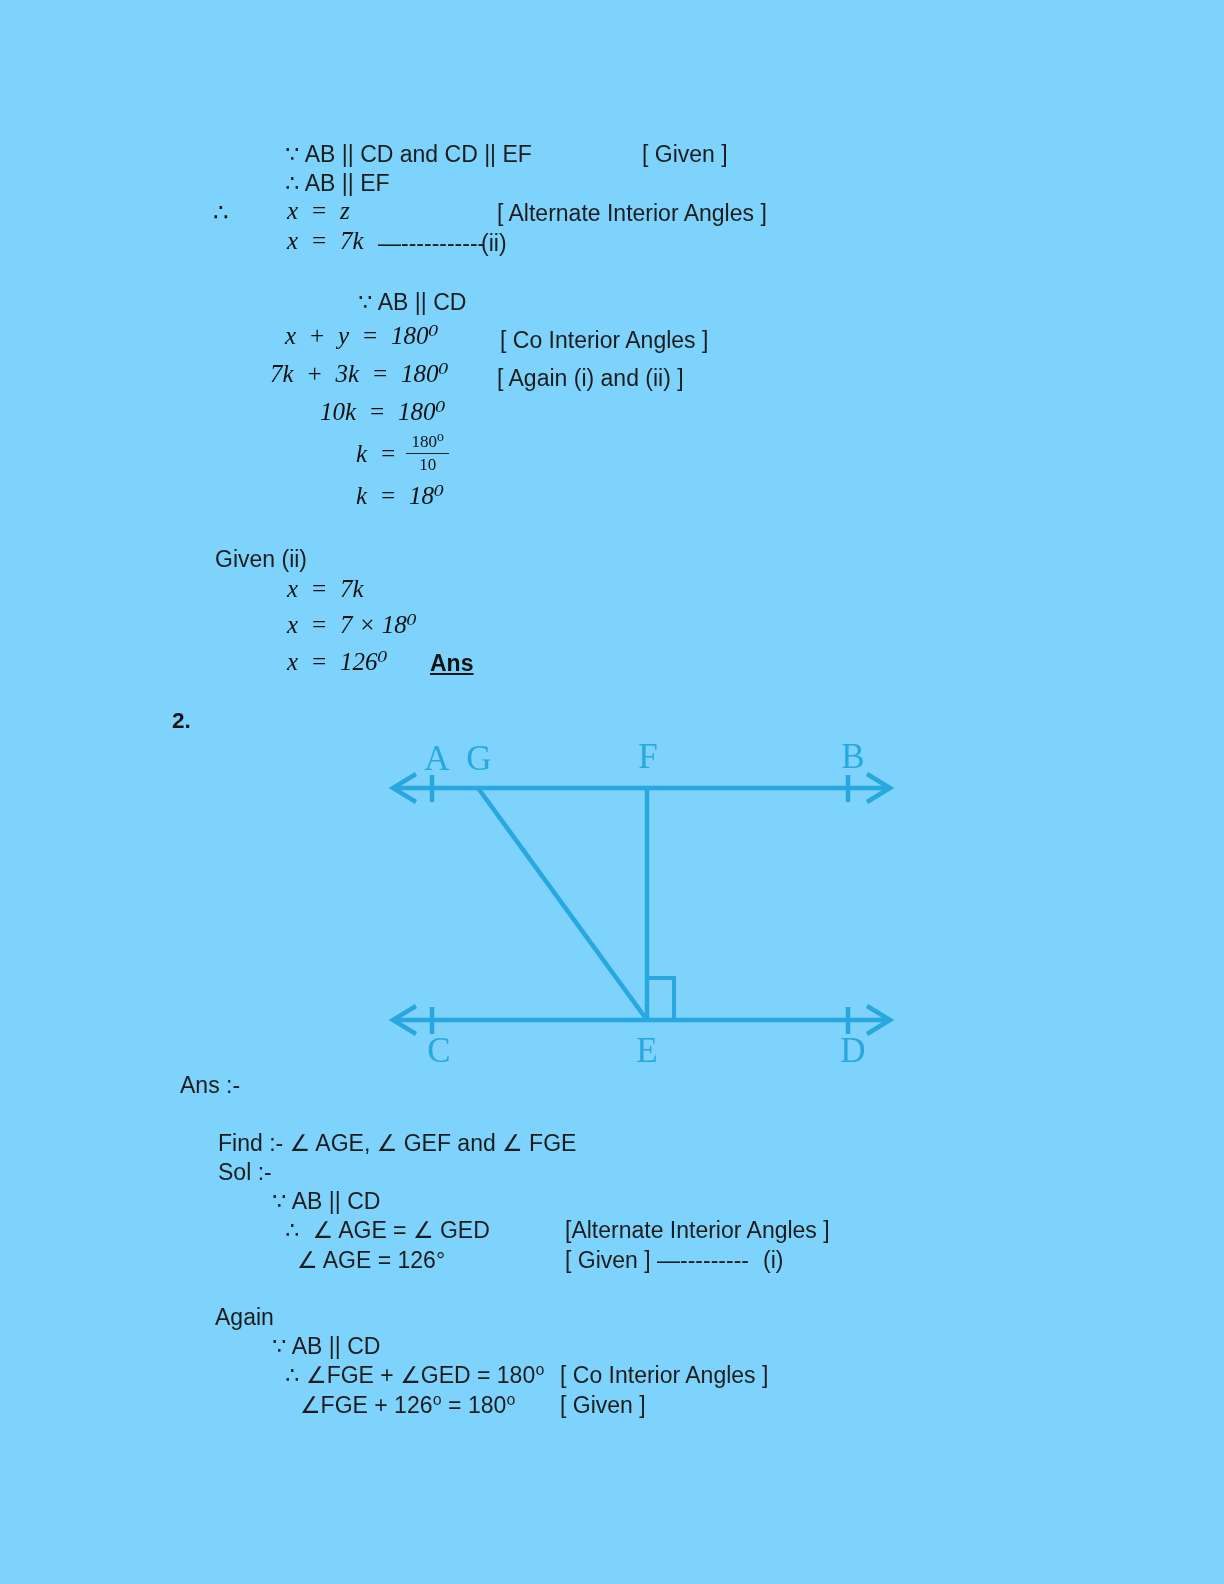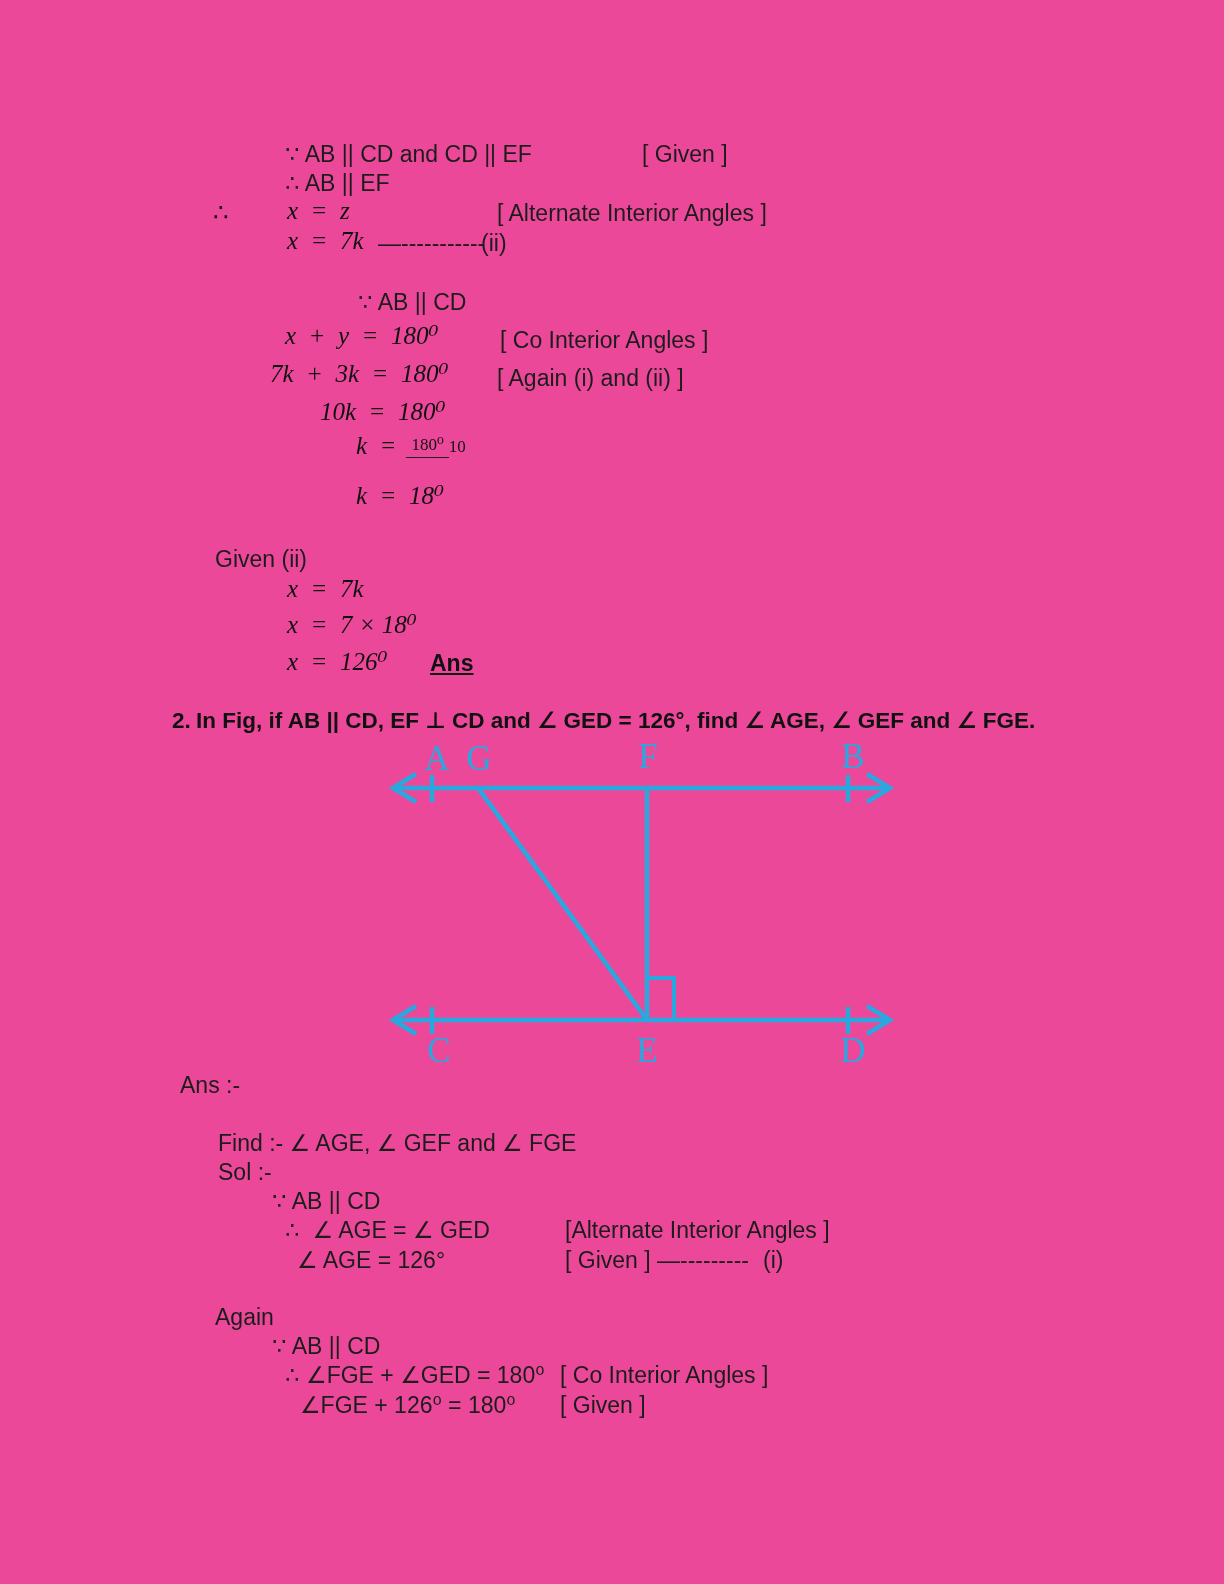"∵ AB || CD and" .page { background: #ec4899 -> #7dd3fc }
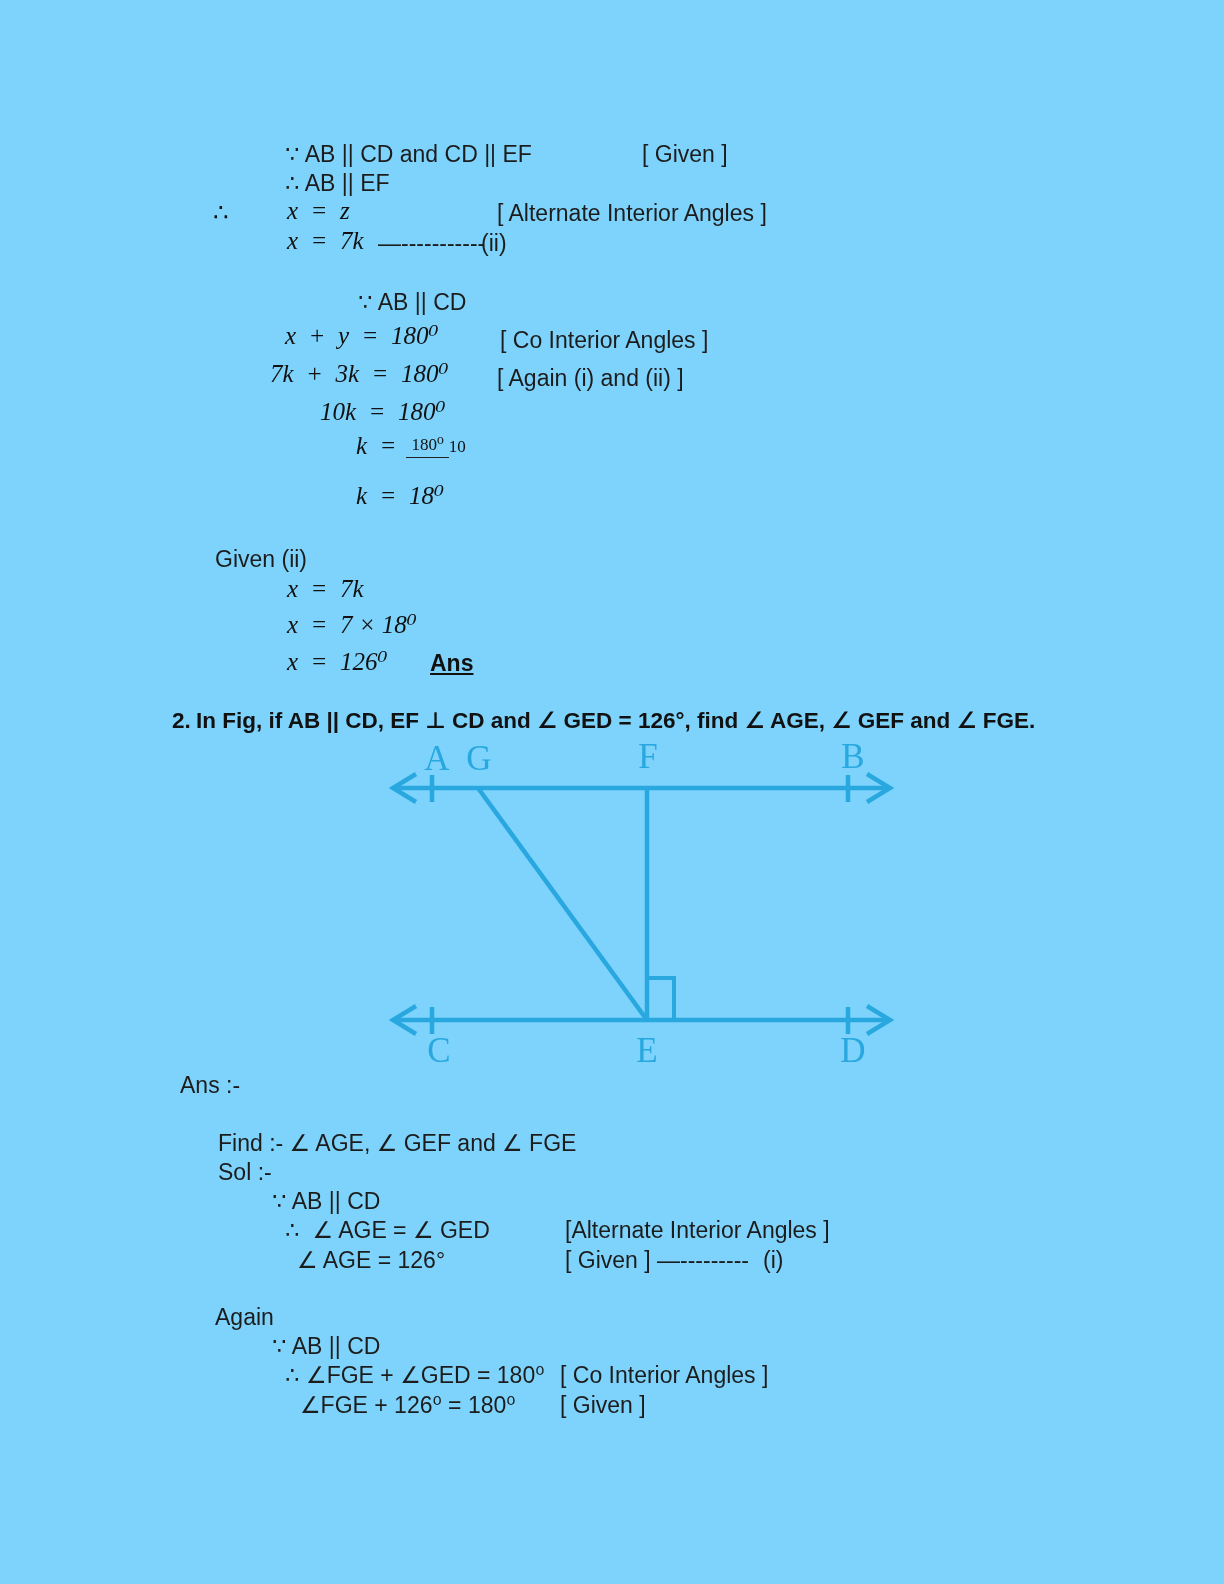"180⁰" .frac { flex-direction: none -> column }
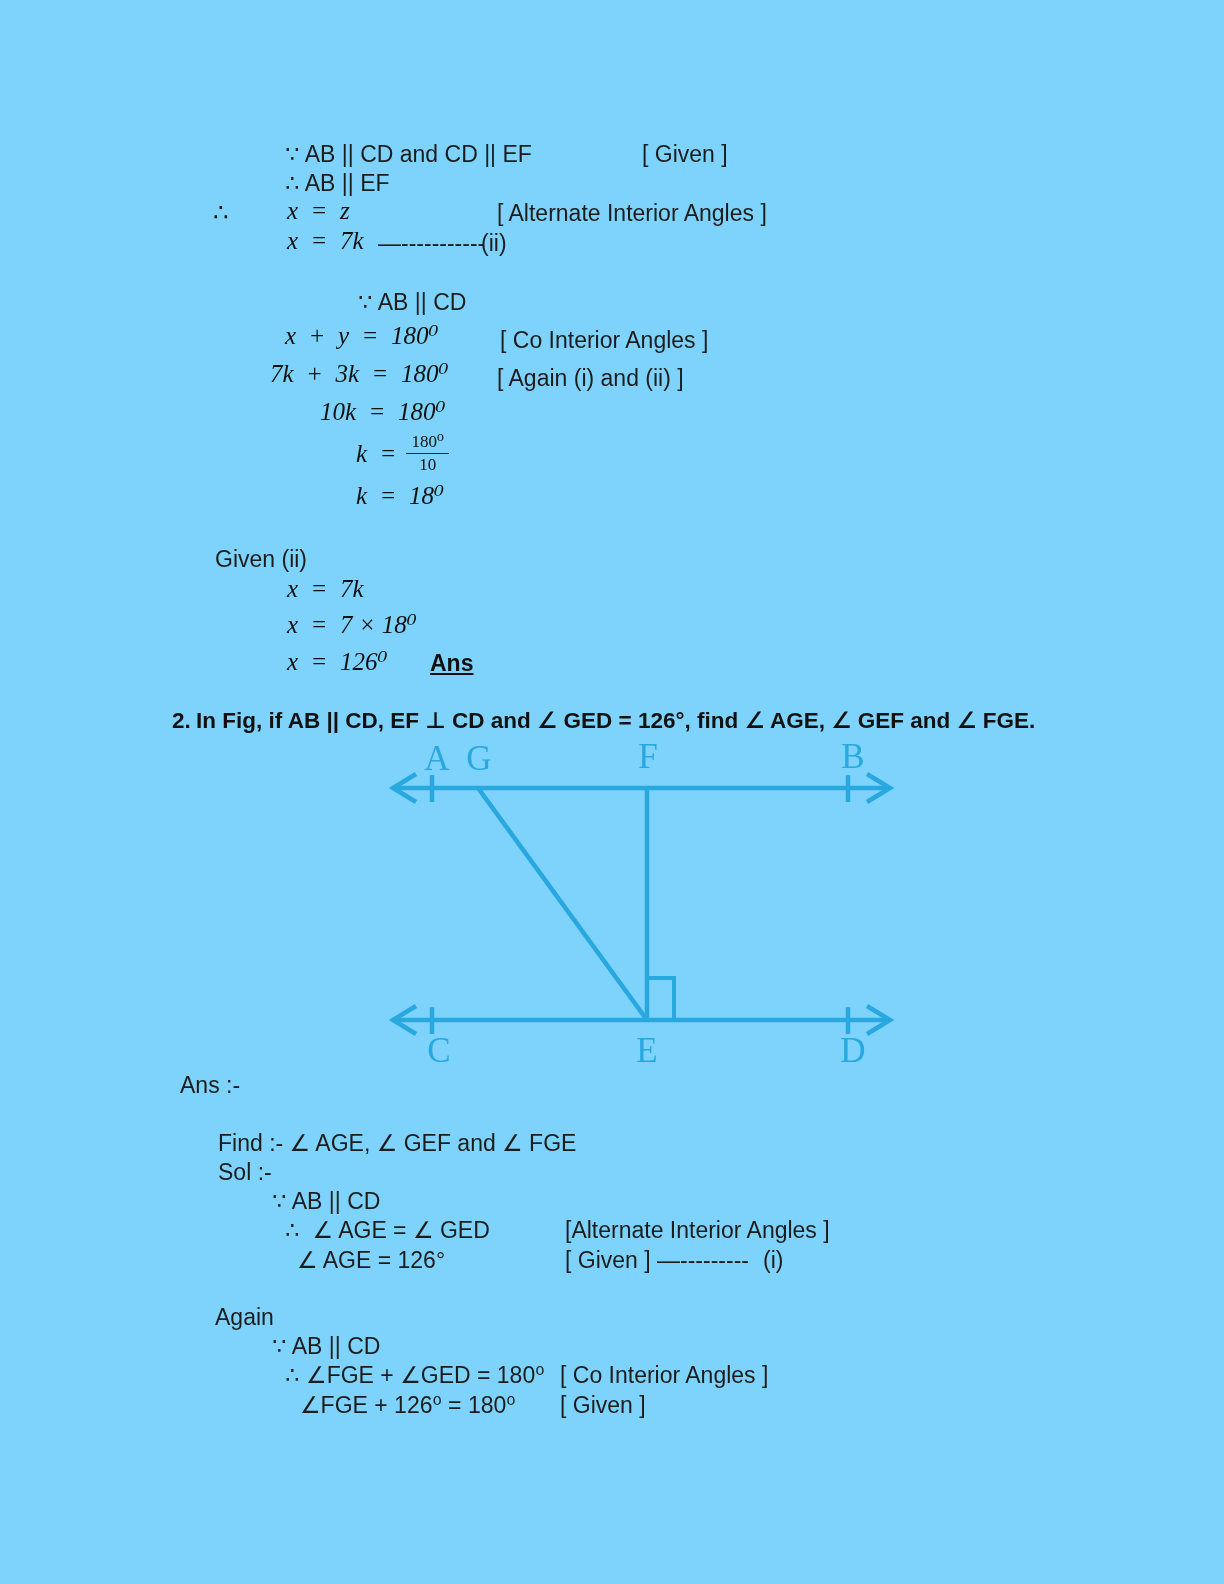"In Fig, if AB ||" div.t { html: <div>In Fig, if AB || CD, EF ⊥ CD and ∠ GED = 126°, find ∠ AGE, ∠ GEF and ∠ FGE.</div> -> none }
